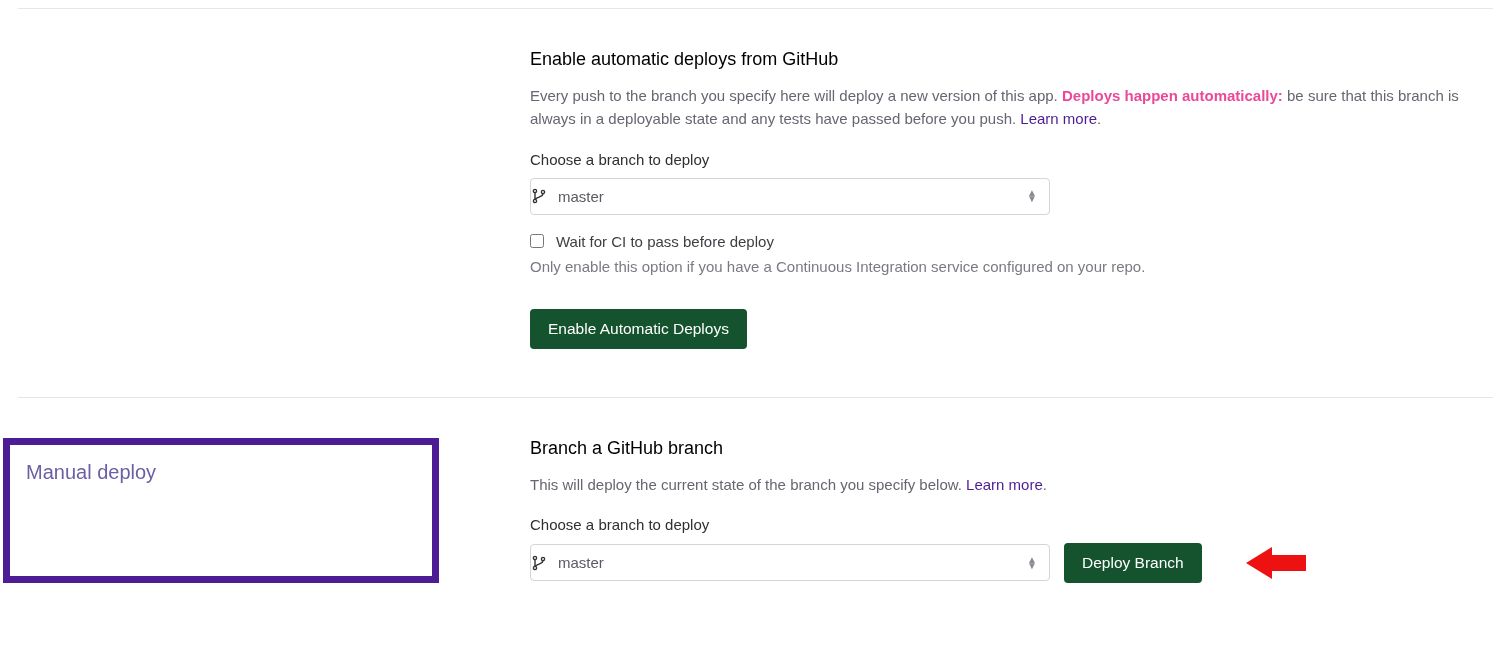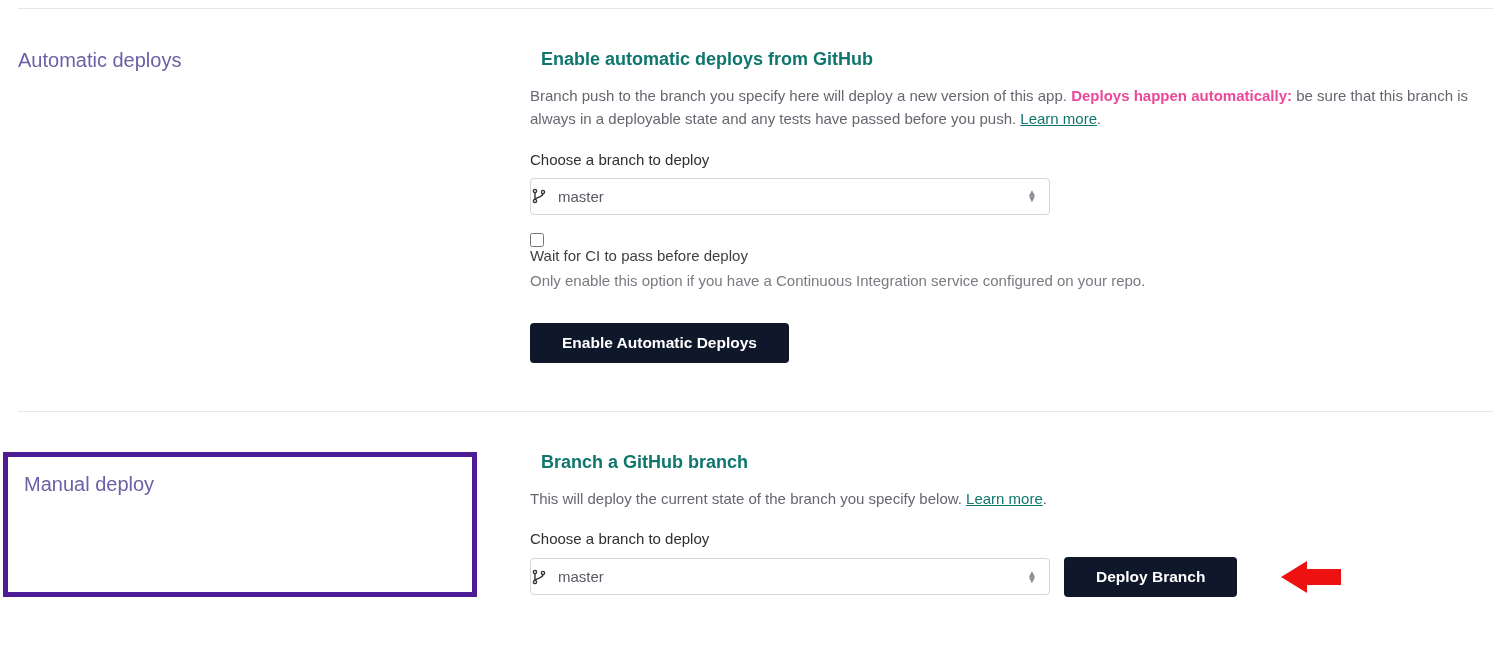"Automatic deploys" h2.section-title { html: <h2>Automatic deploys</h2> -> none }
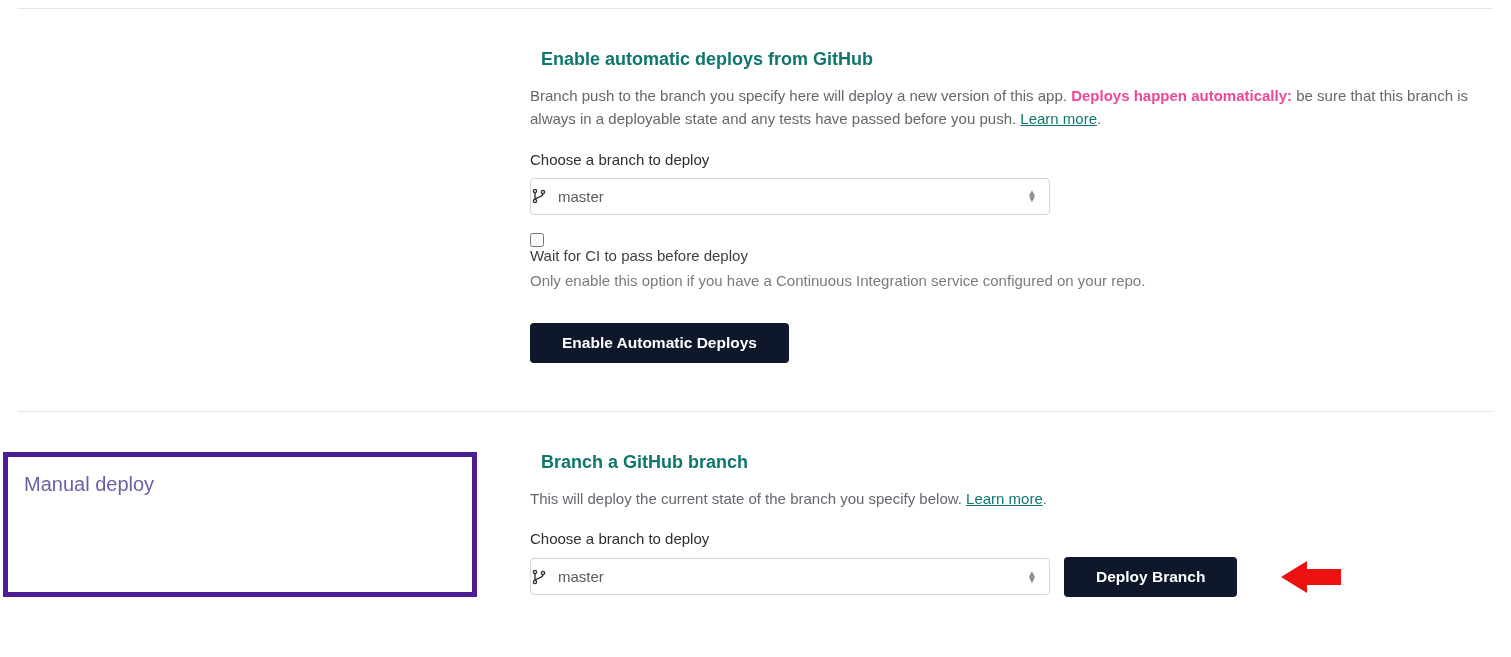"Enable automatic deploys from GitHub" .right-heading { color: #0f766e -> #000000; font-weight: 700 -> 400; margin-left: 11px -> none }
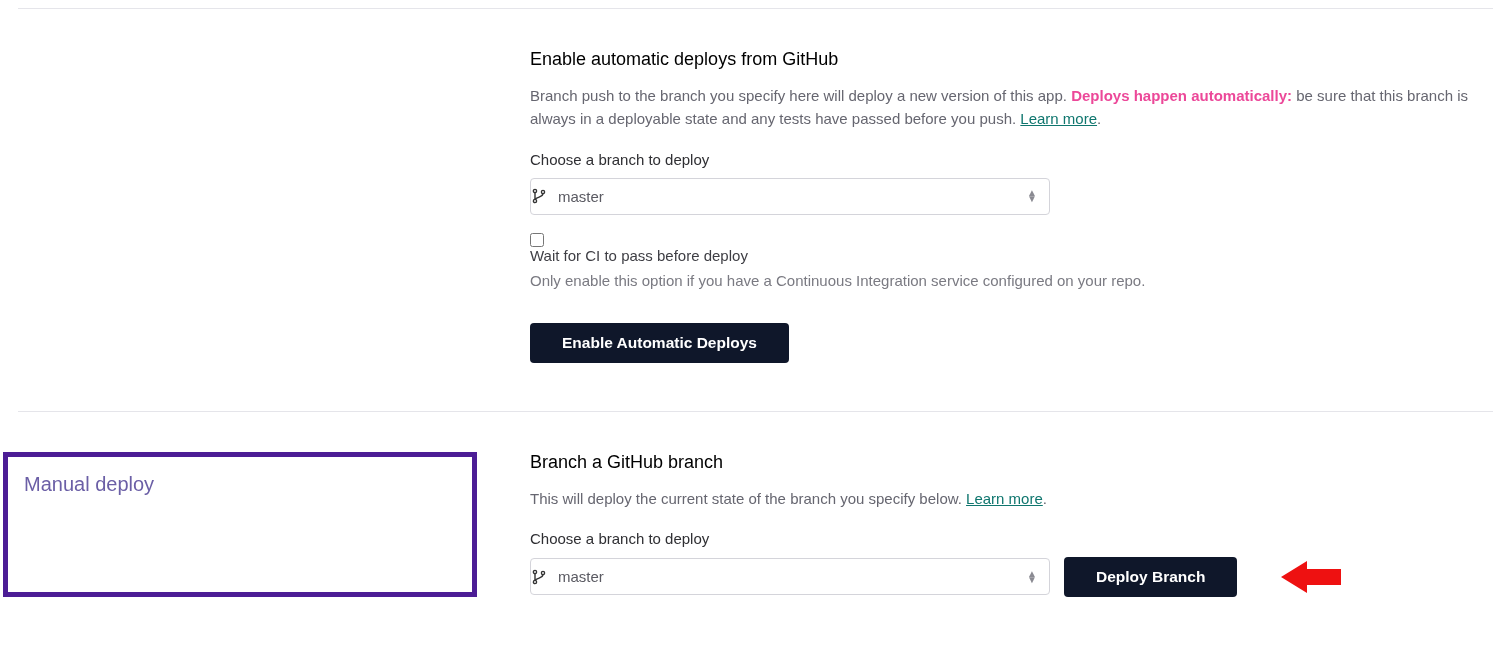"Branch push to the branch" span { text: Branch -> Every }
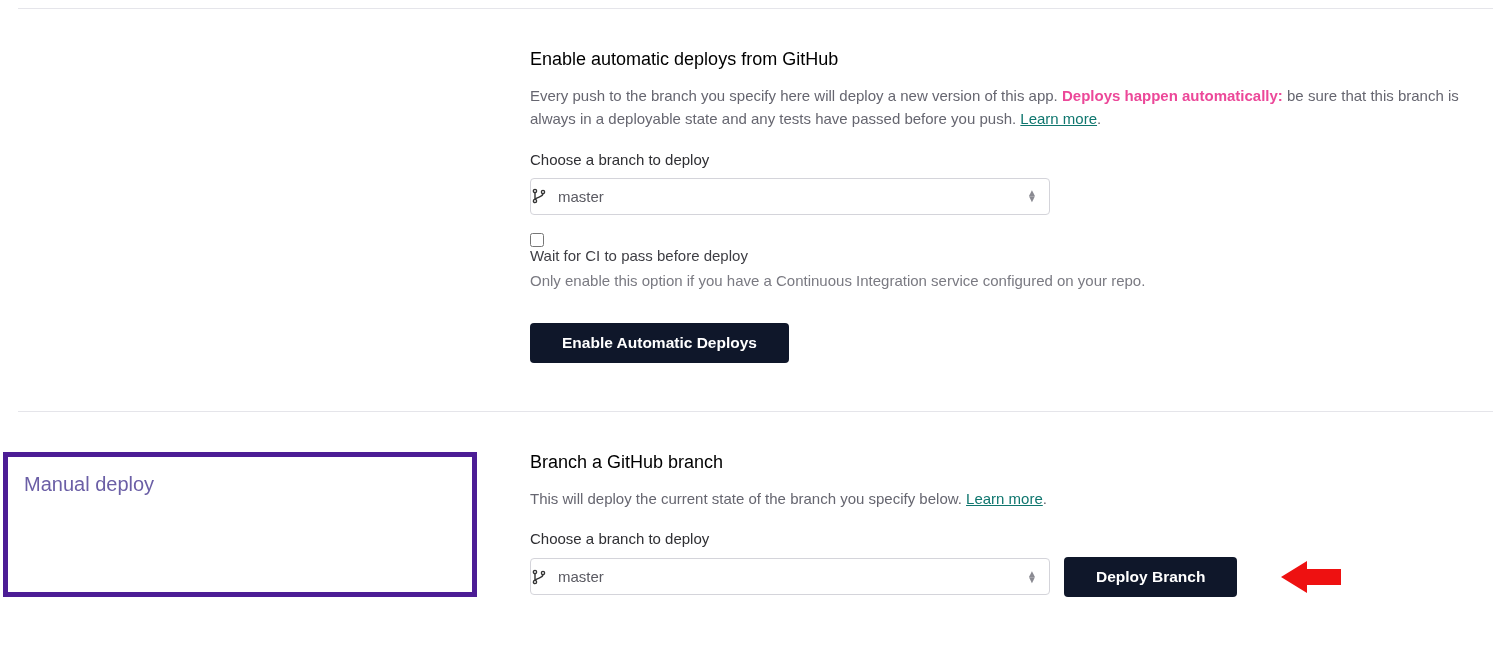"Learn more" .link { color: #0f766e -> #4c1d95; text-decoration: underline -> none }
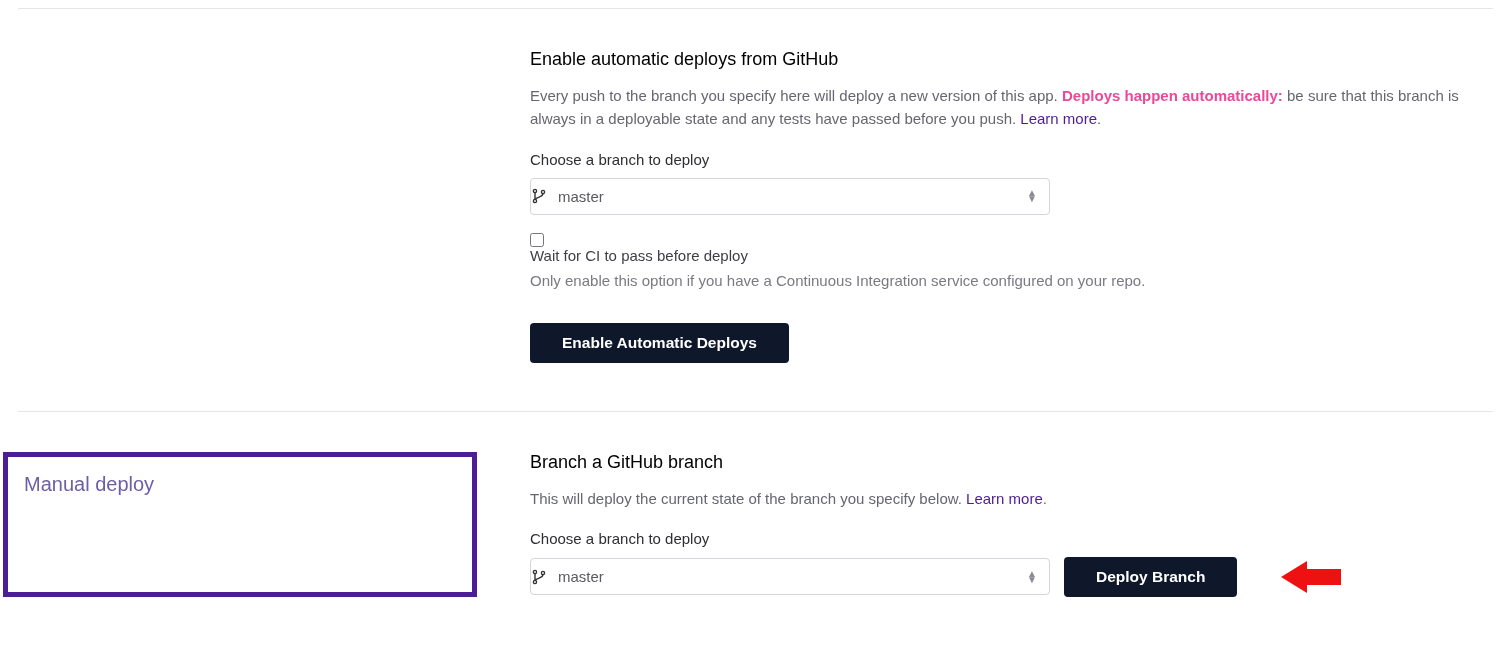"Wait for CI to pass" .checkbox-row { align-items: flex-start -> center; flex-direction: column -> none }
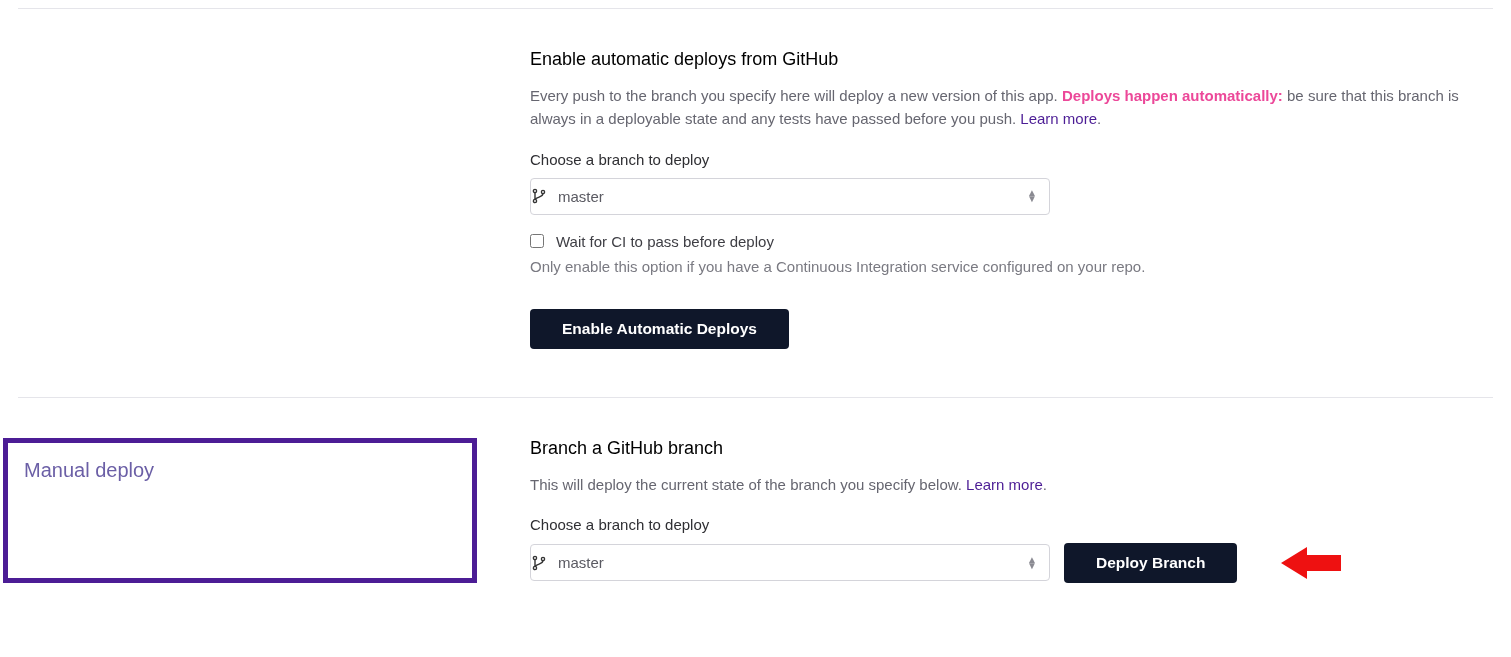"Enable Automatic Deploys" .btn { background: #0f172a -> #14532d; font-weight: 700 -> 400; padding: 11px 32px -> 11px 18px }
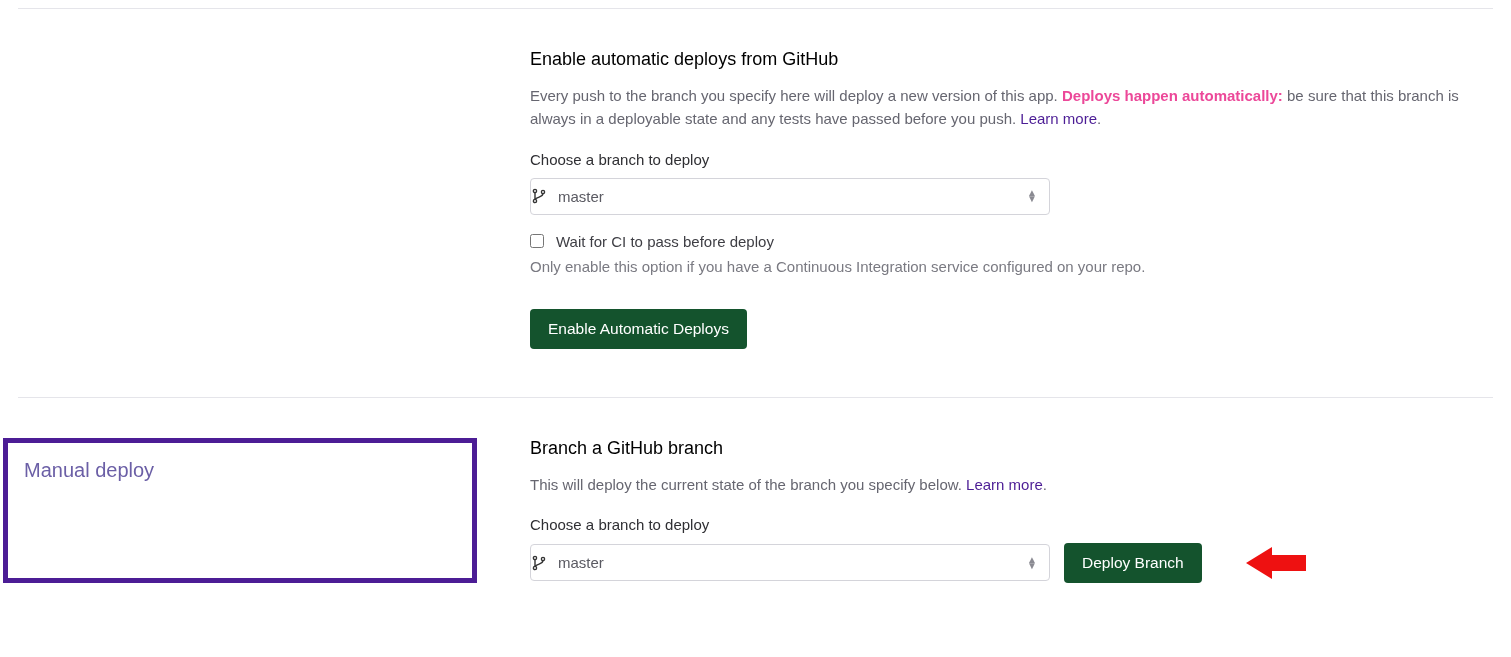"Manual deploy" .left-col.boxed { border: 5px solid #4c1d95 -> 7px solid #4c1d95; width: 474px -> 436px }
